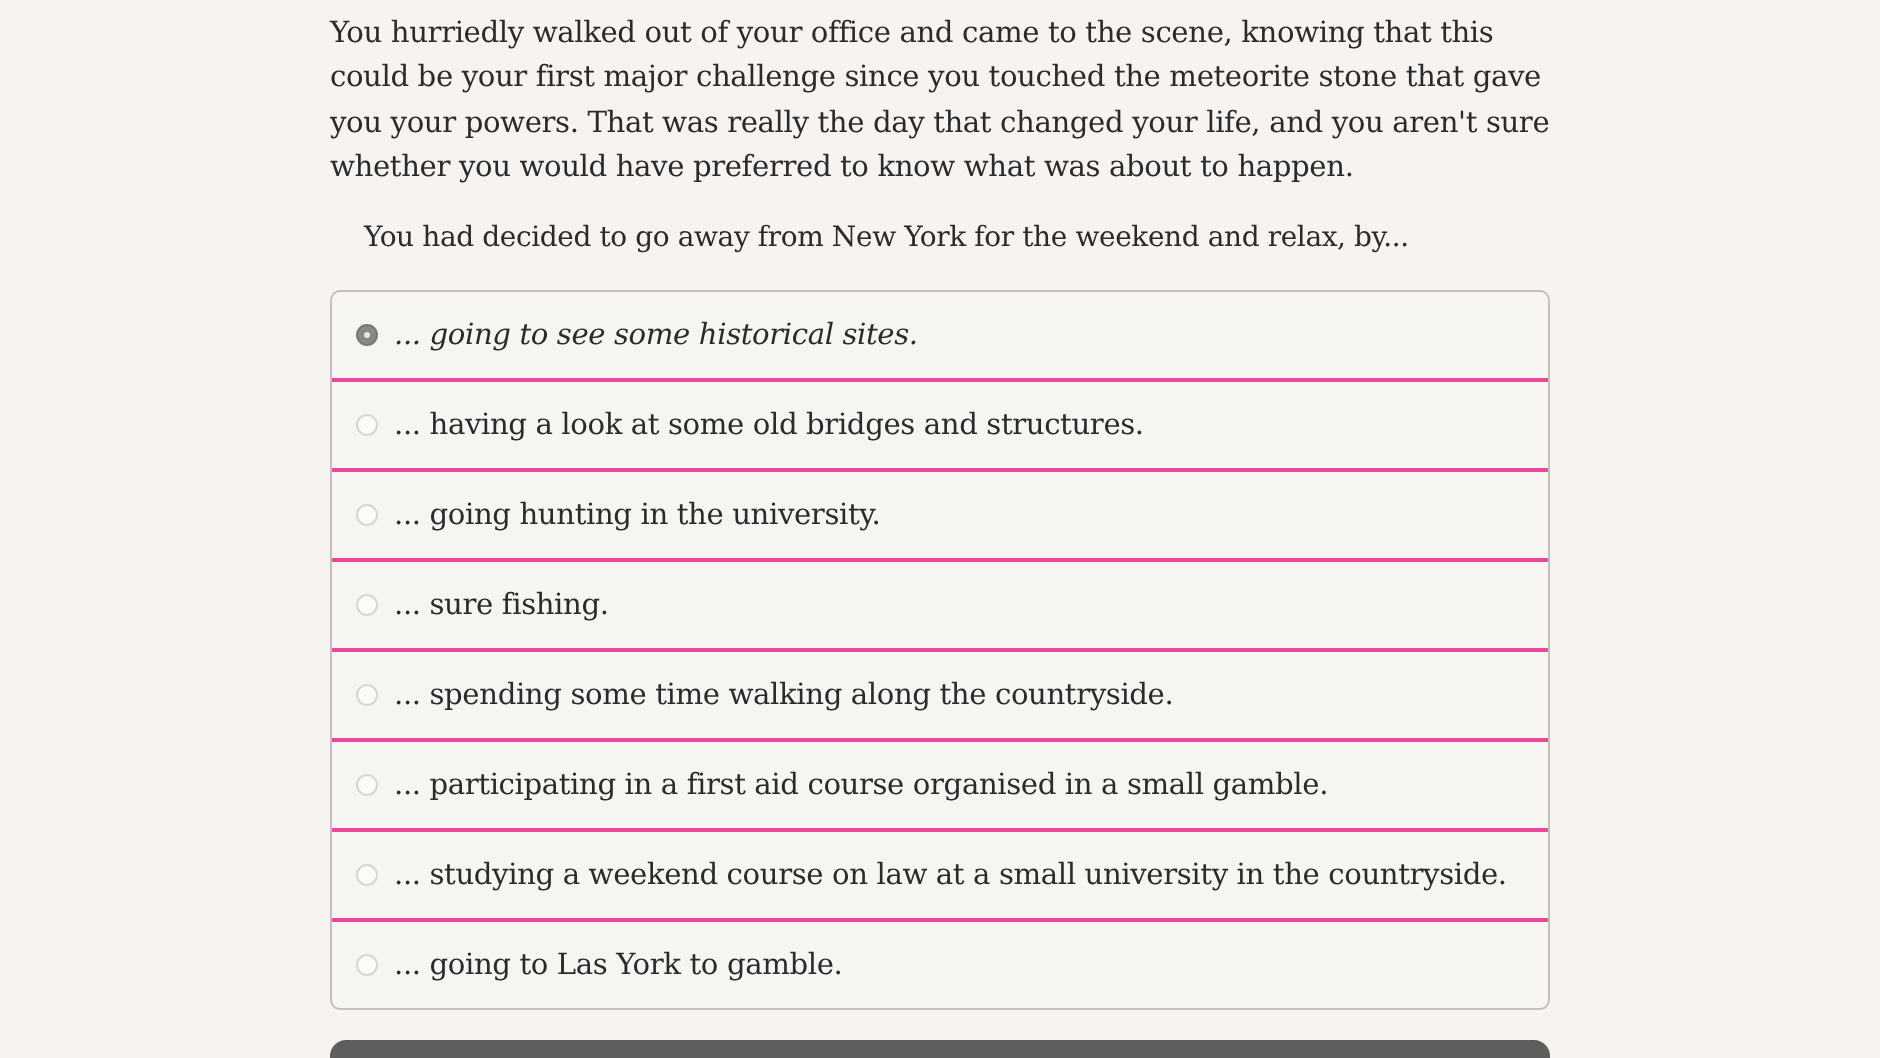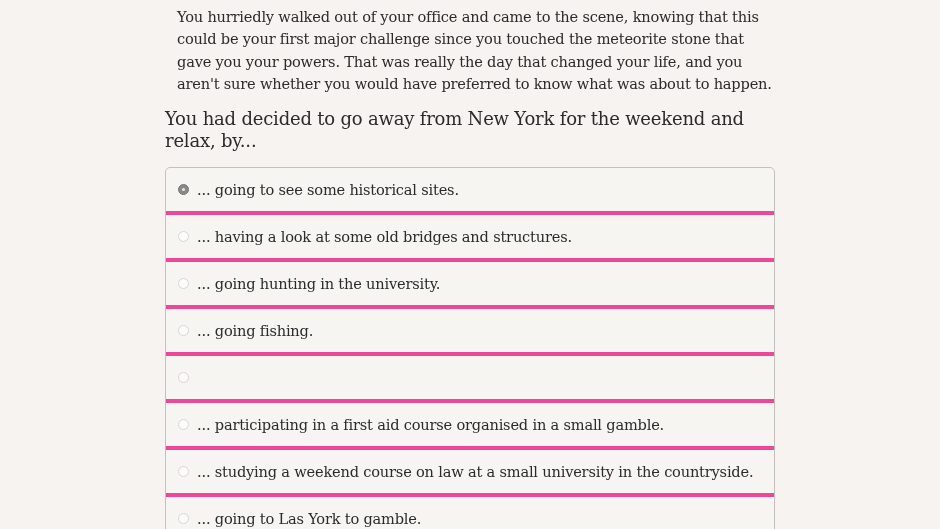"You hurriedly walked out of" .story { margin: 6px 0 0 12px -> 6px 0 0 0 }
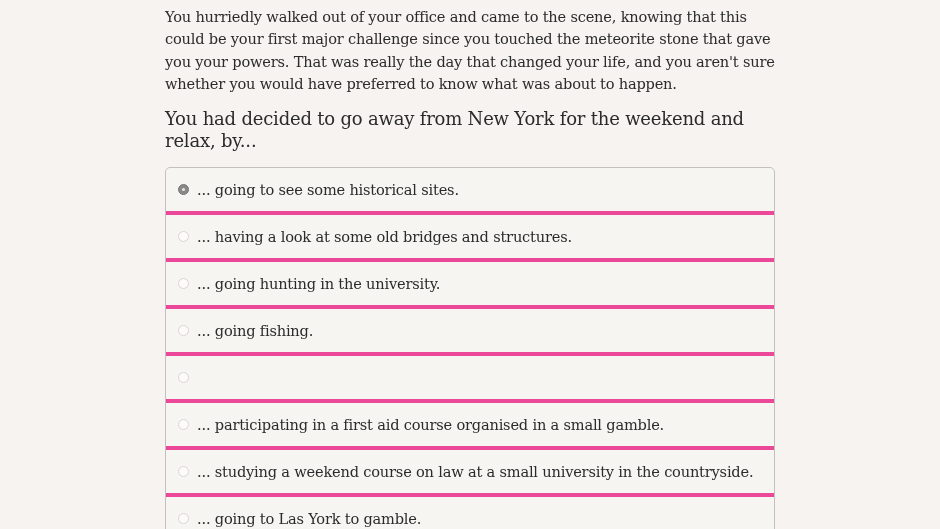"You had decided to go" .prompt { font-size: 18px -> 14px; margin: 13px 0 0 0 -> 13px 0 0 17px }
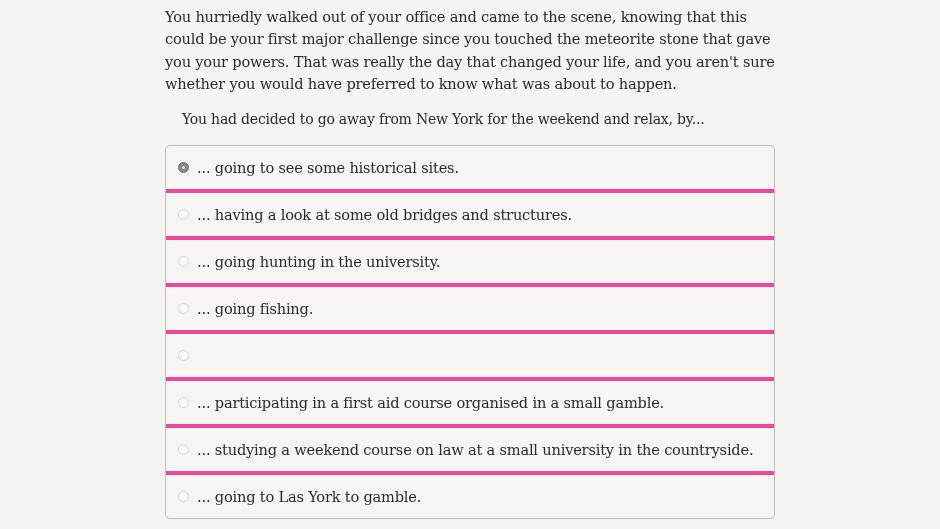"... going to see some" .option:first-child { font-style: none -> italic }
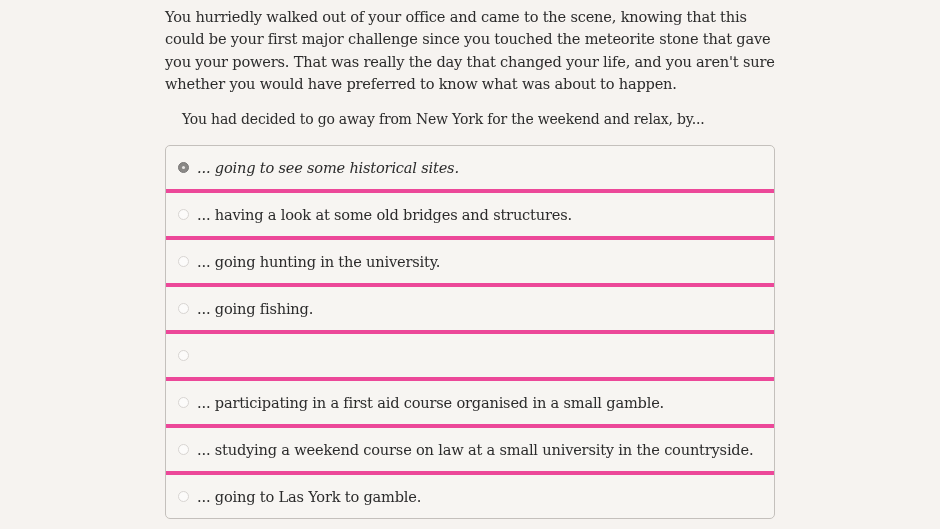"... having a look at" .option { border-top: 4px solid #ec4899 -> 2px solid #ec4899 }
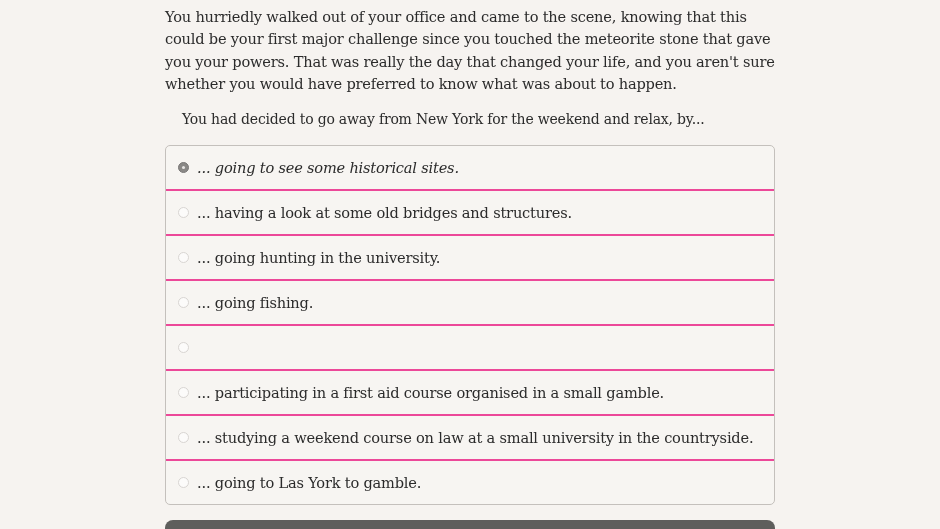"... going fishing." span { text: going -> sure }
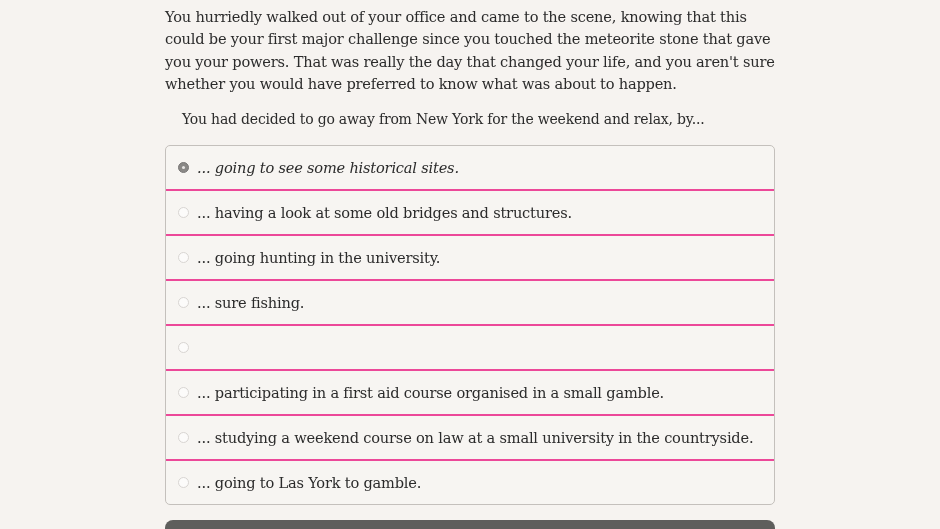"... spending some time walking" span { html: none -> <span>... spending some time walking along the countryside.</span> }
